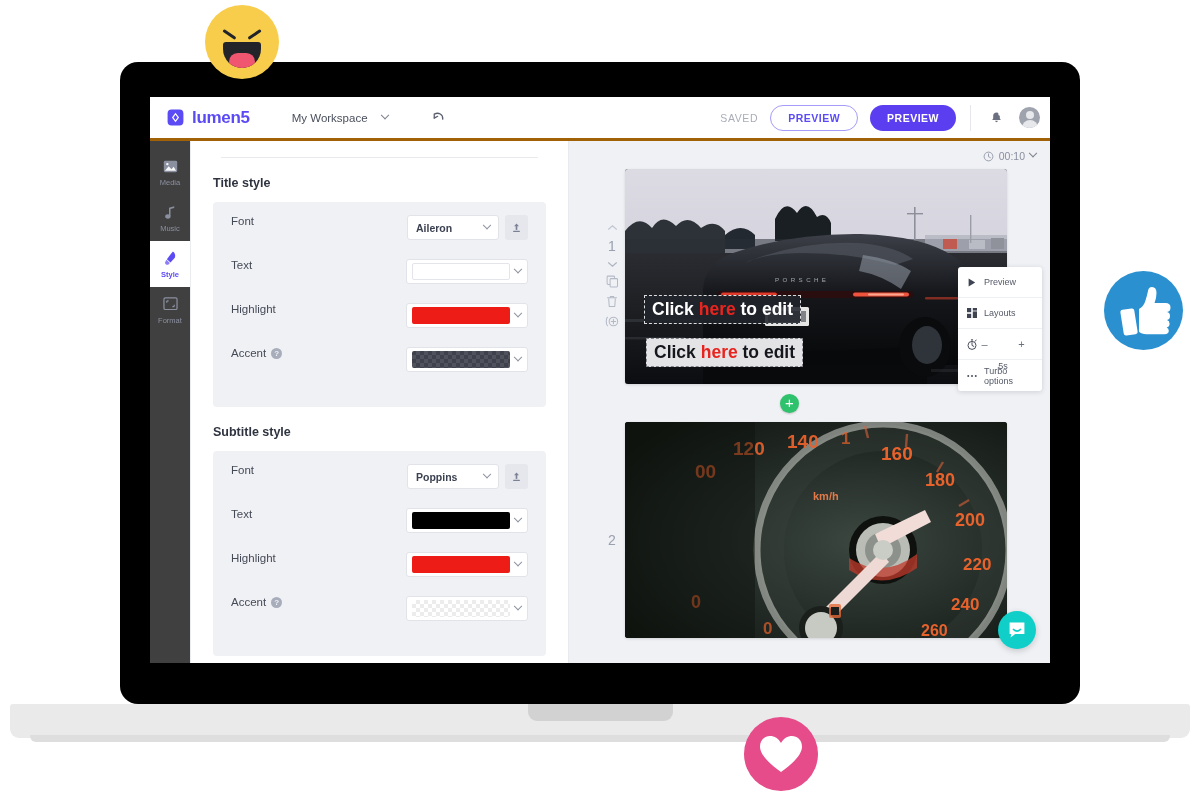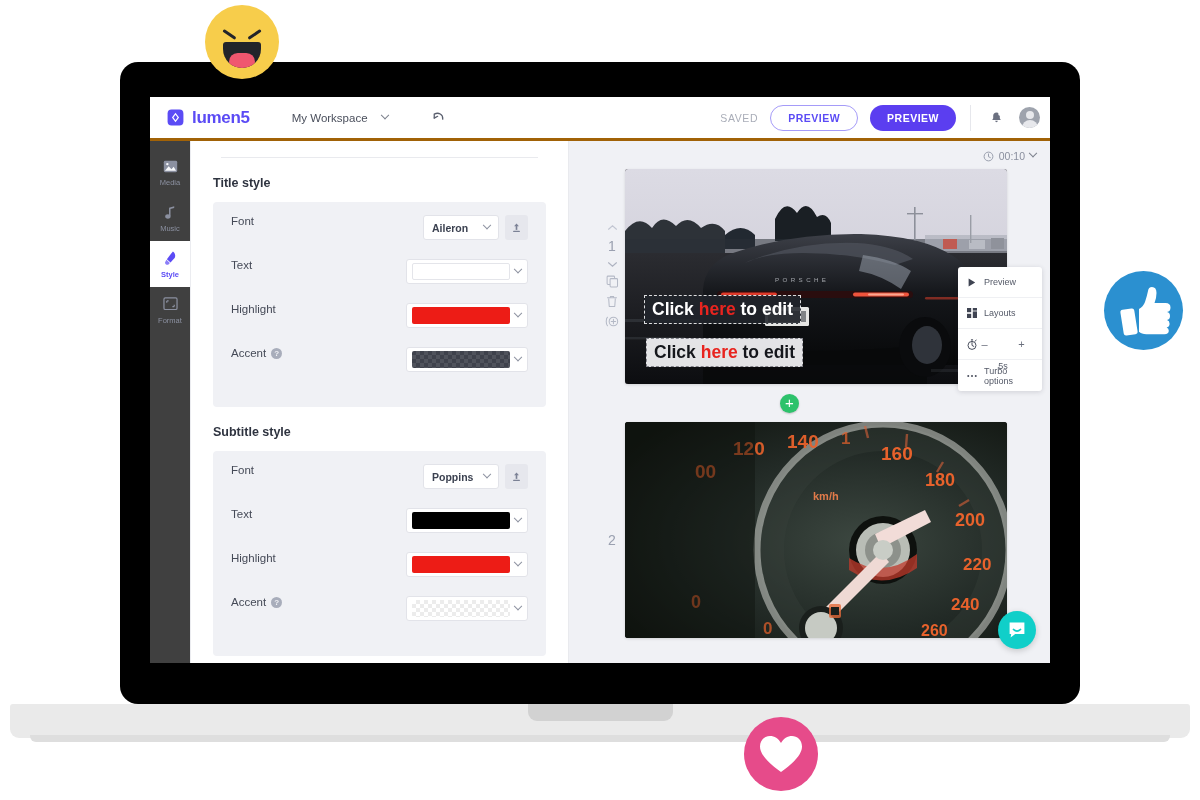"Aileron" .select-box { width: 76px -> 92px }
